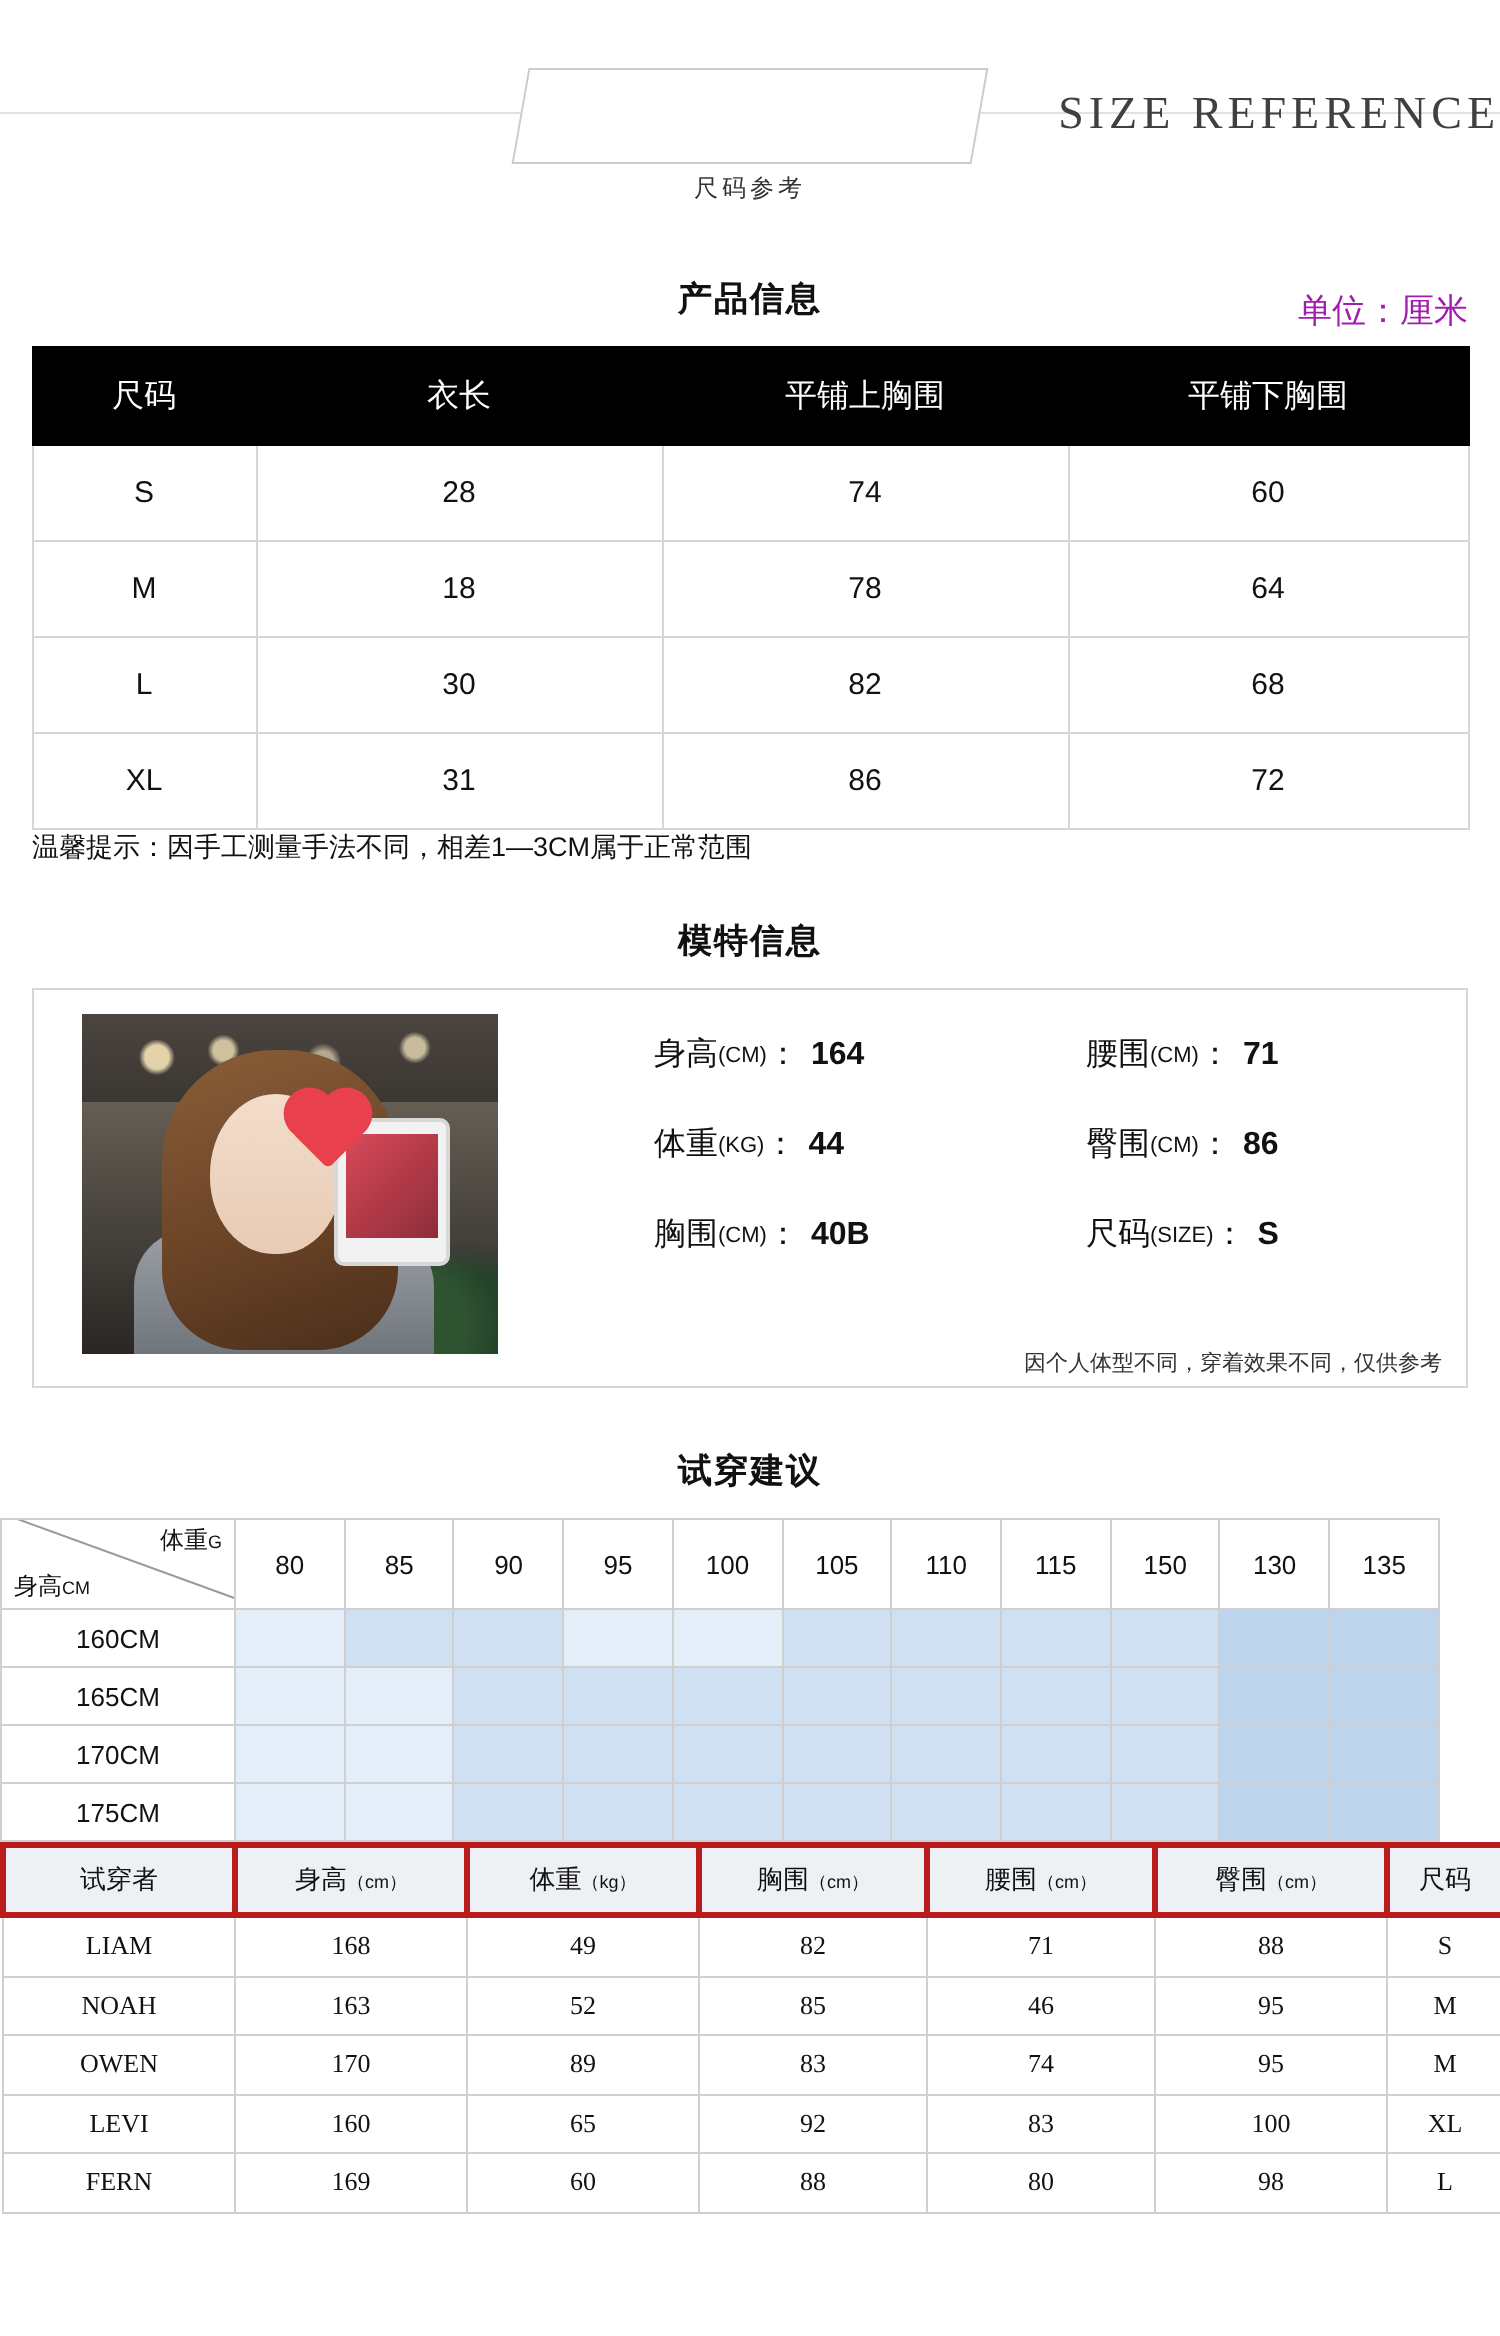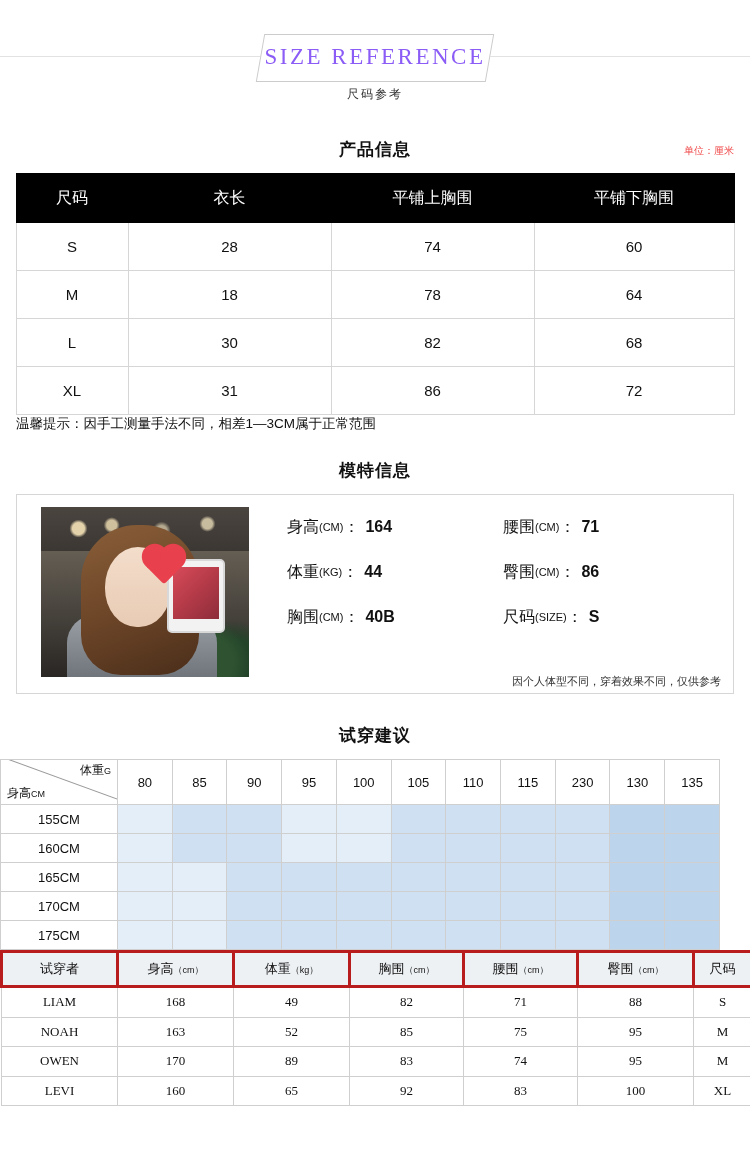"SIZE REFERENCE" .header-title { color: #8b5cf6 -> #404040; text-align: center -> right }
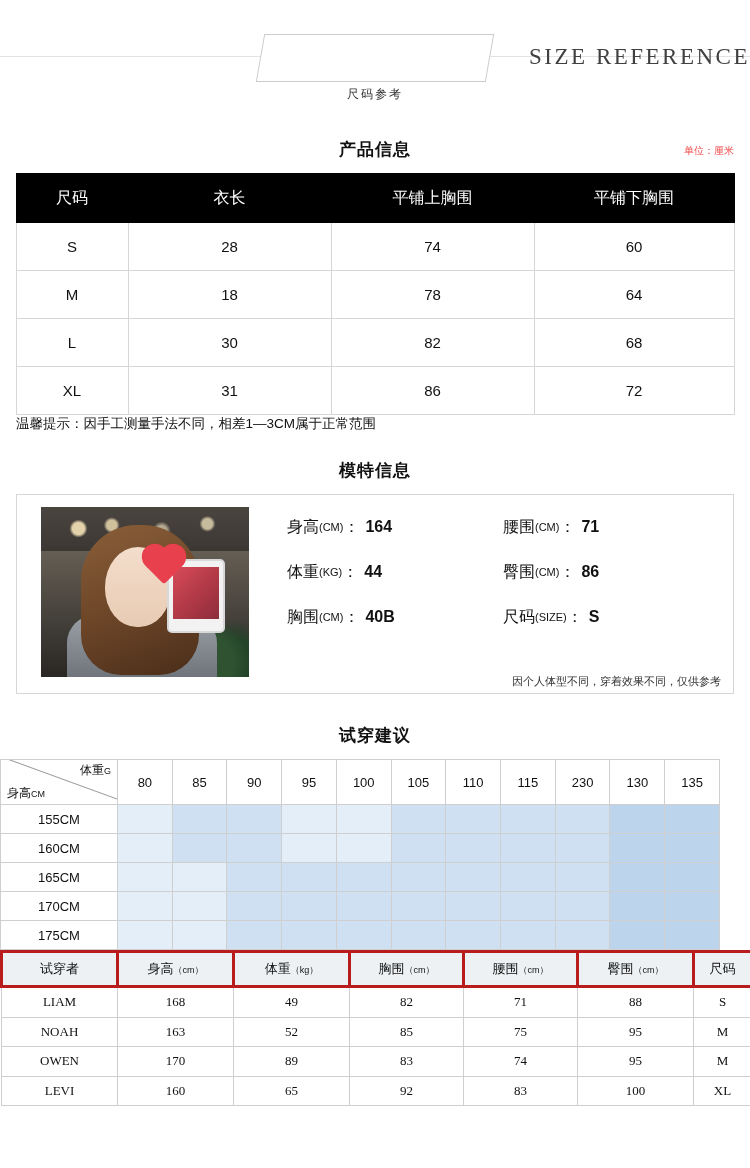"单位：厘米" .unit-note { color: #ef4444 -> #a21caf; font-size: 10px -> 17px }
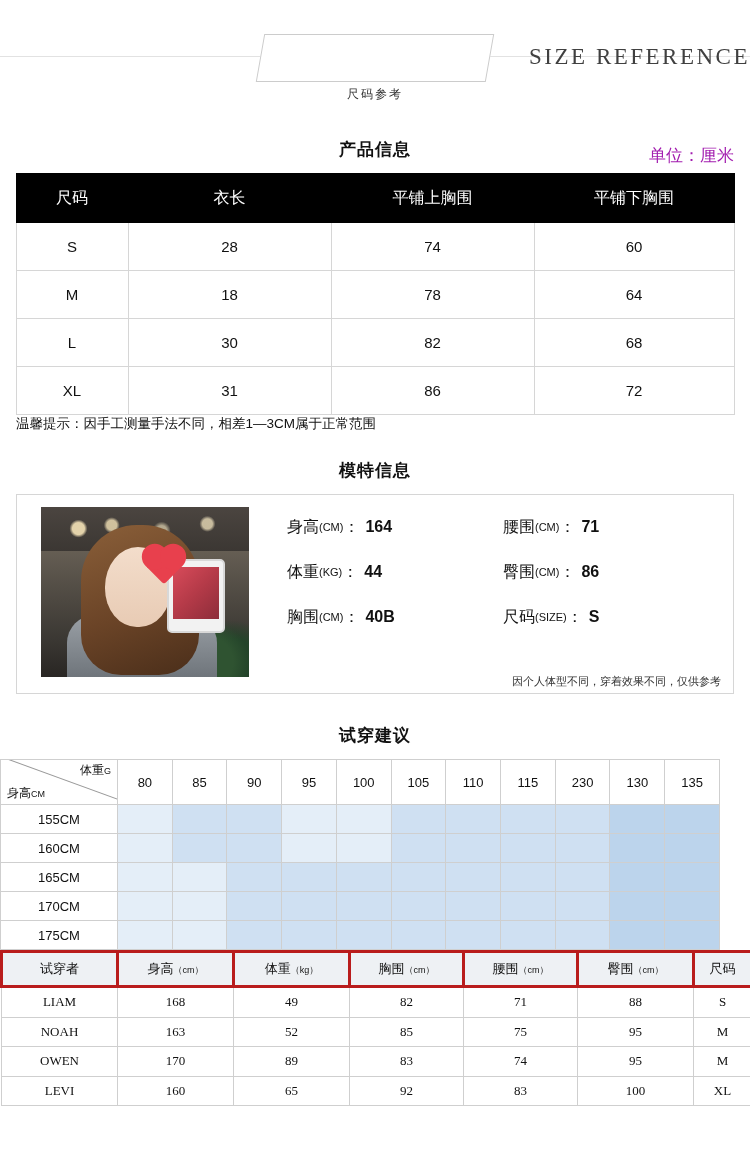"身高(CM)： 164" .model-field { margin-left: none -> 40px }
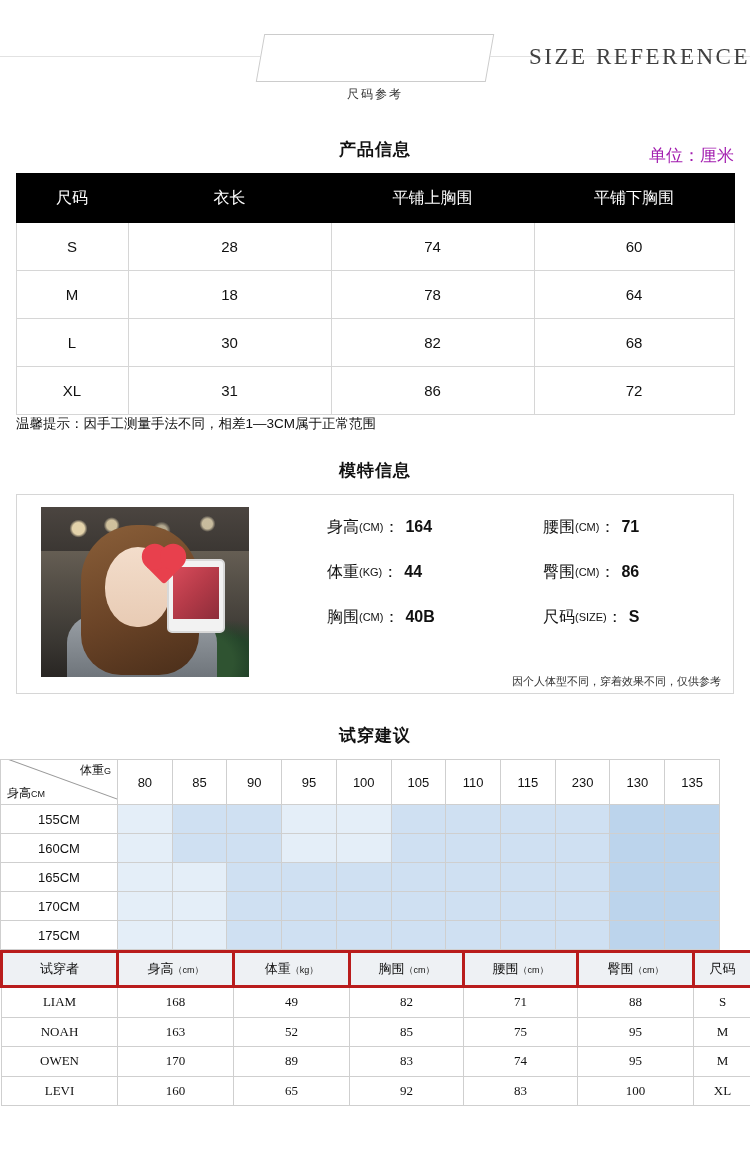"230" th.head-num { text: 230 -> 150 }
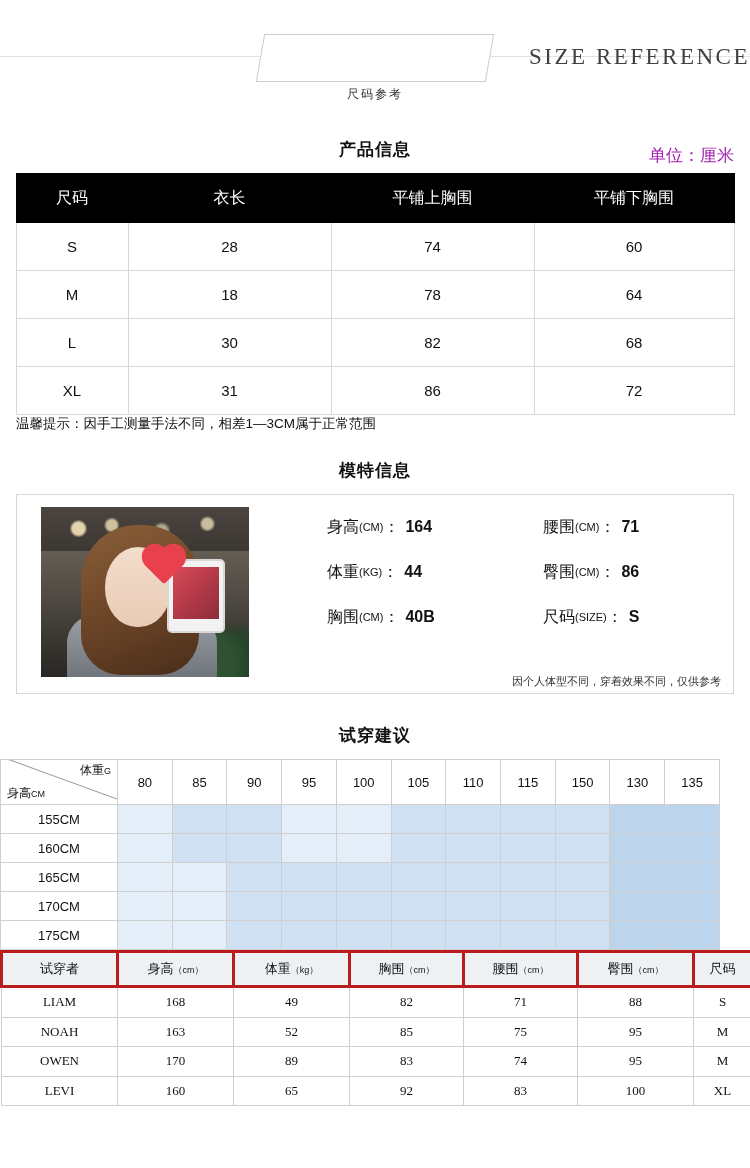"155CM" tr.grid-row { html: <tr> <td>155CM</td> <td></td> <td></td> <td></td> <td></td> <td></td> <td></td> <td></td> <td></td> <td></td> <td></td> <td></td> </tr> -> none }
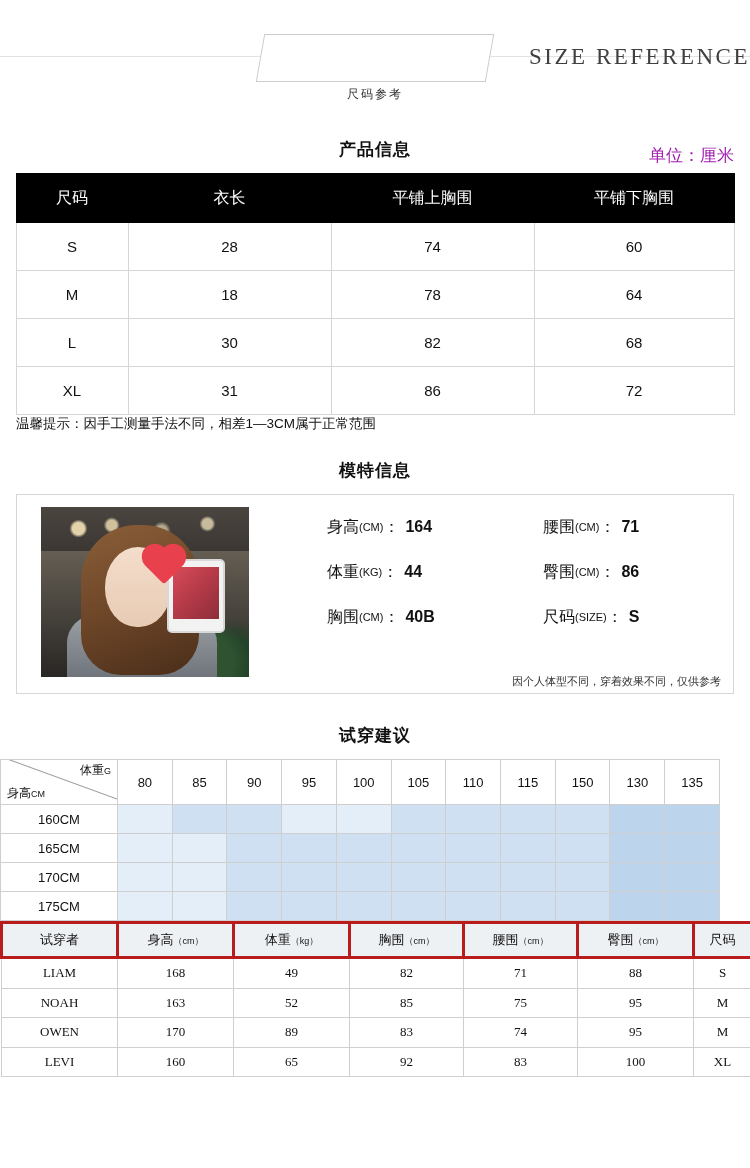"75" td { text: 75 -> 46 }
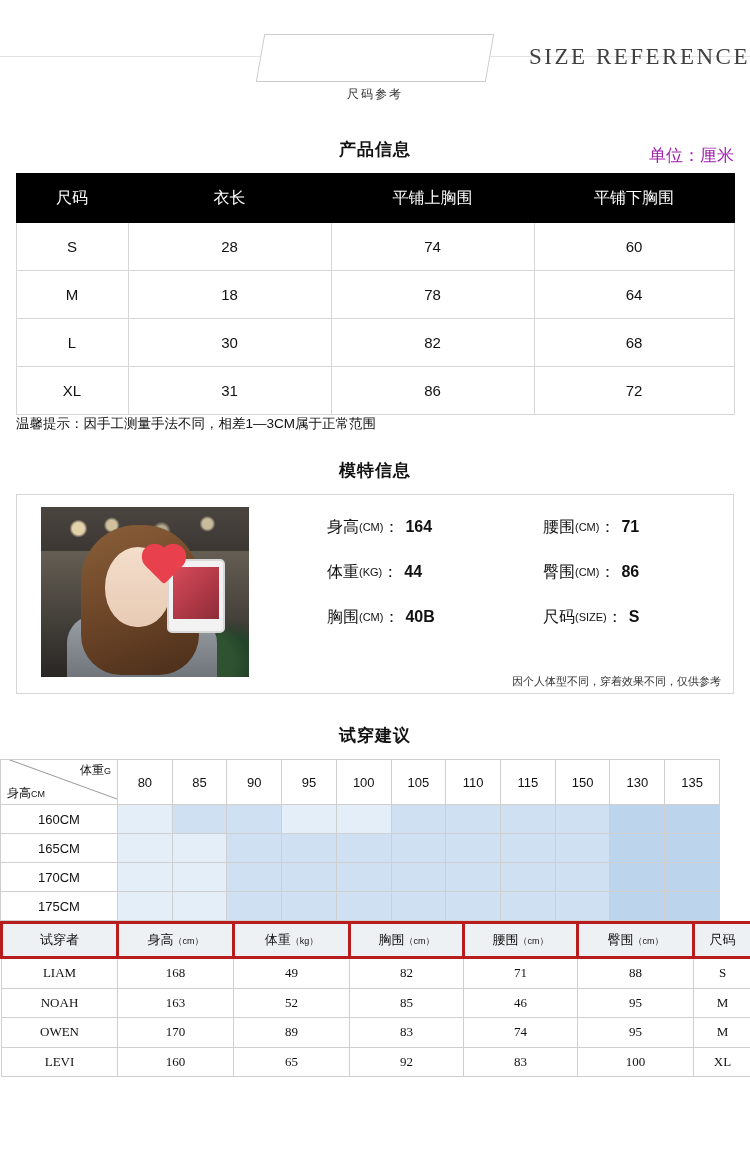"FERN" tr { html: none -> <tr> <td>FERN</td> <td>169</td> <td>60</td> <td>88</td> <td>80</td> <td>98</td> <td>L</td> </tr> }
